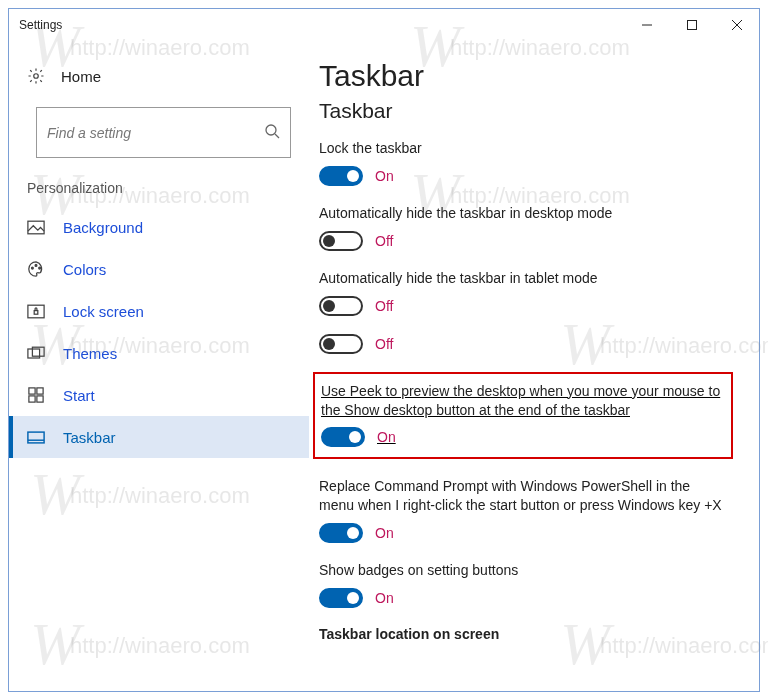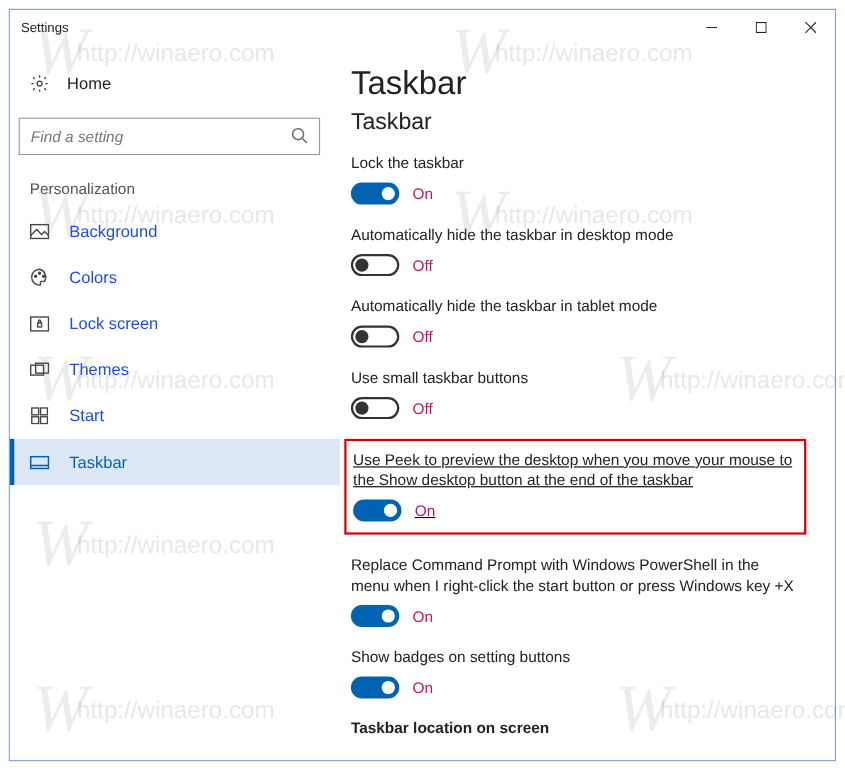"Find a setting" .search-box { height: 34px -> 51px; margin: 14px 18px 22px 8px -> 14px 18px 22px 27px }
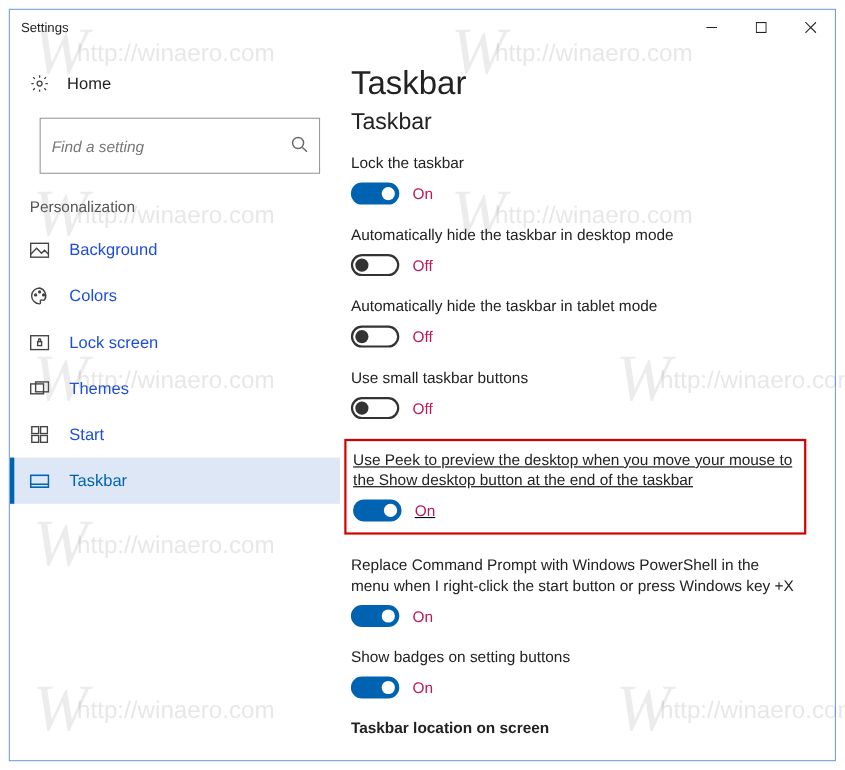"Use small taskbar buttons" div.setting-label { html: <div>Use small taskbar buttons</div> -> none }
